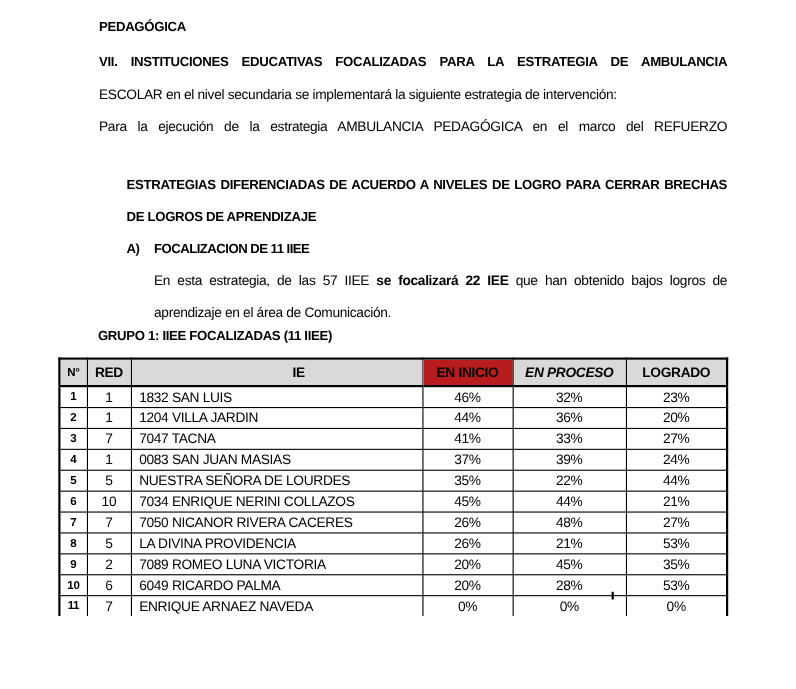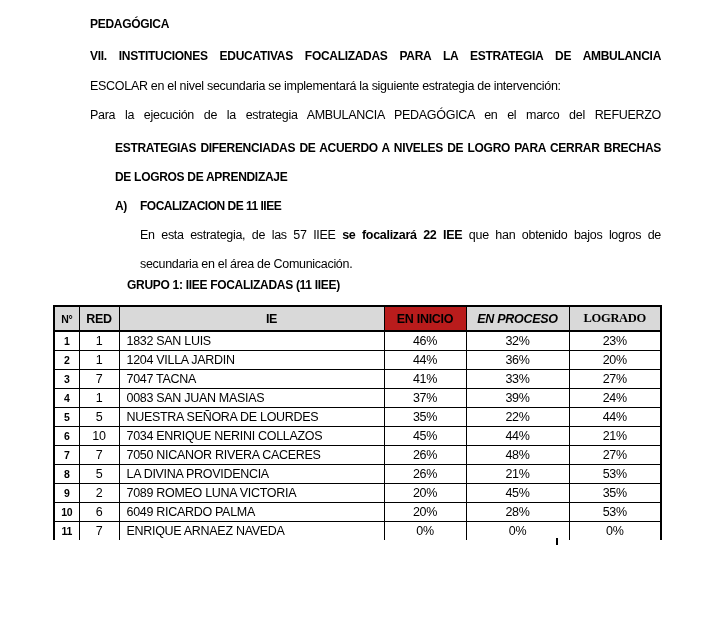"ESTRATEGIAS DIFERENCIADAS DE ACUERDO A" .strategies { margin-top: 4px -> 24px }
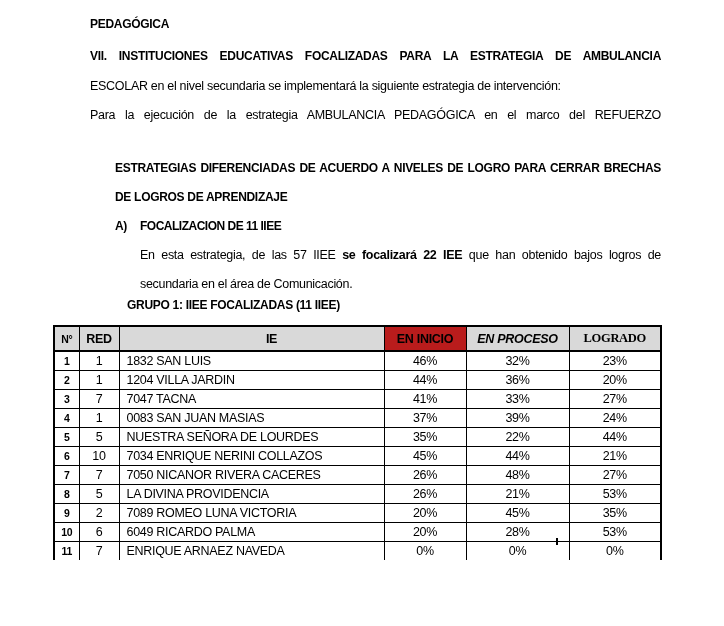"secundaria en el área de" div.line { text: secundaria -> aprendizaje }
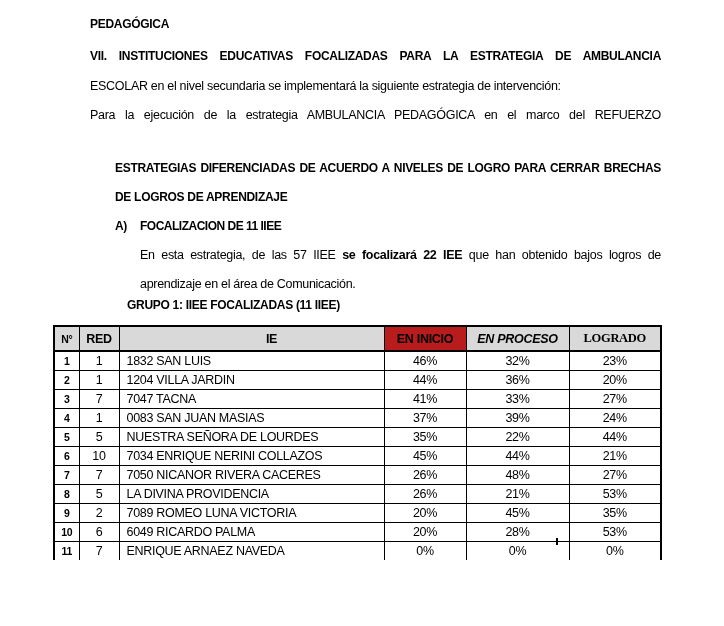"GRUPO 1: IIEE FOCALIZADAS (11" .group-title { margin-left: 74px -> 36px }
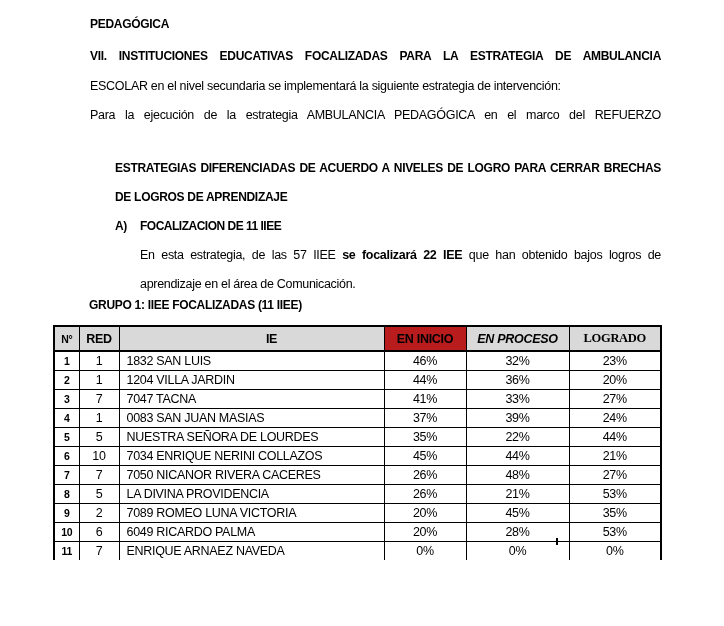"LOGRADO" .iiee-table .col-log { font-family: Liberation Serif, serif -> none }
